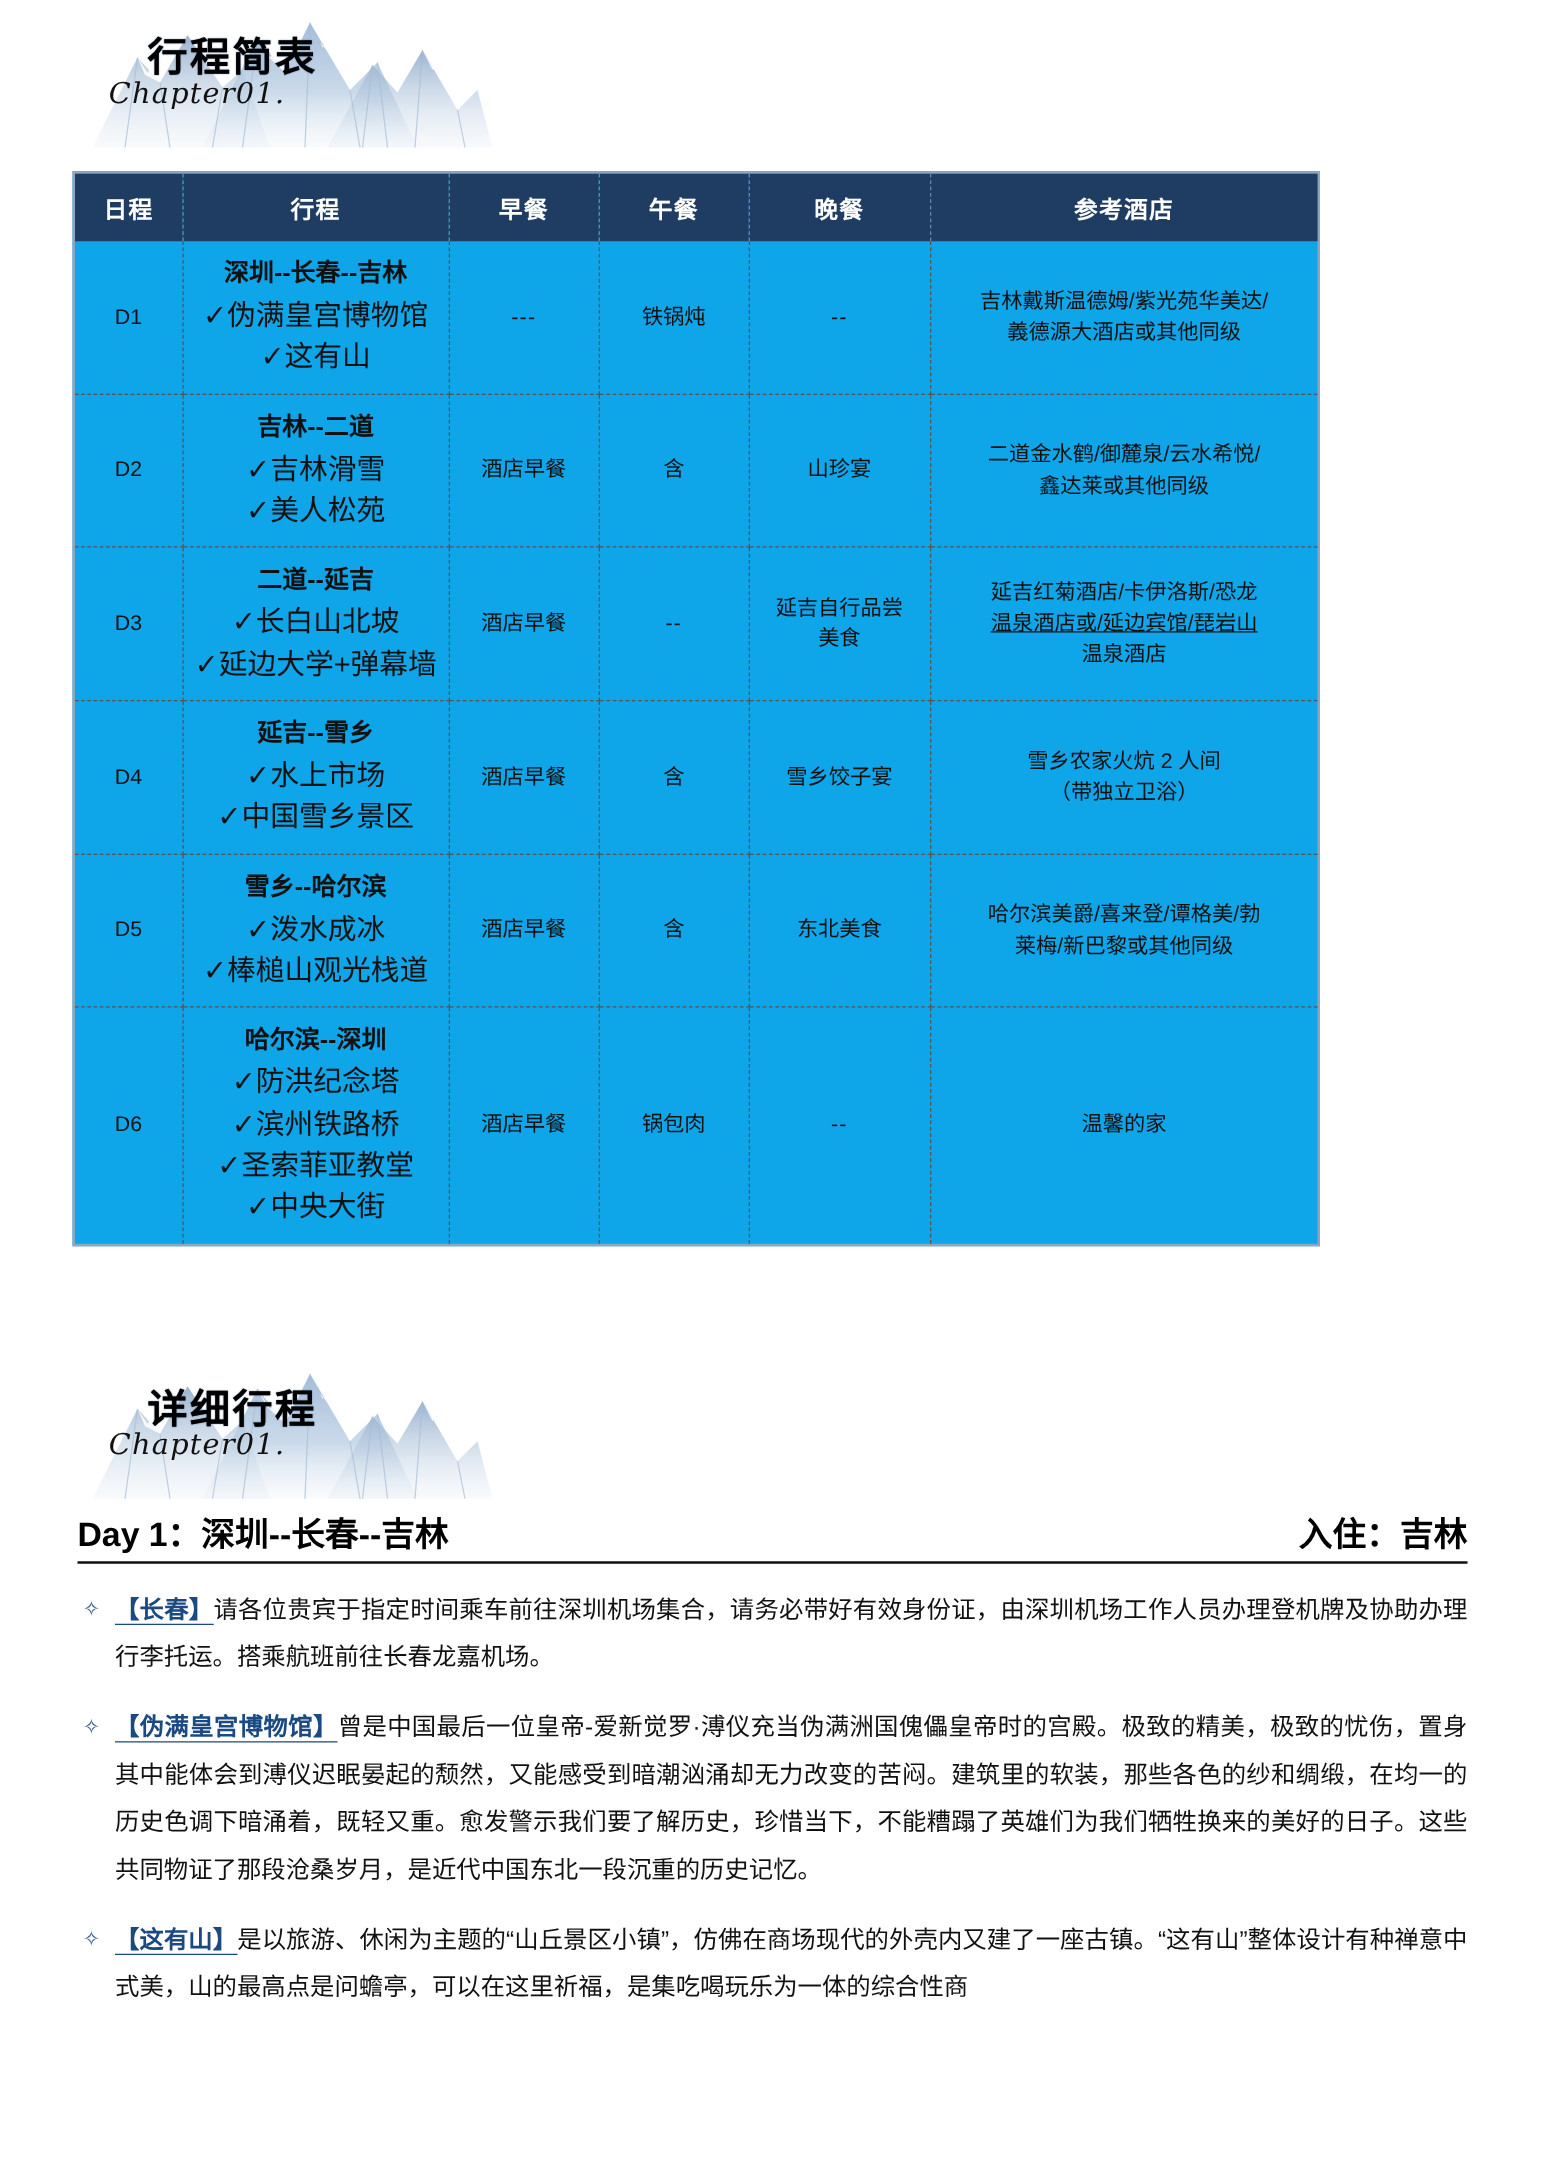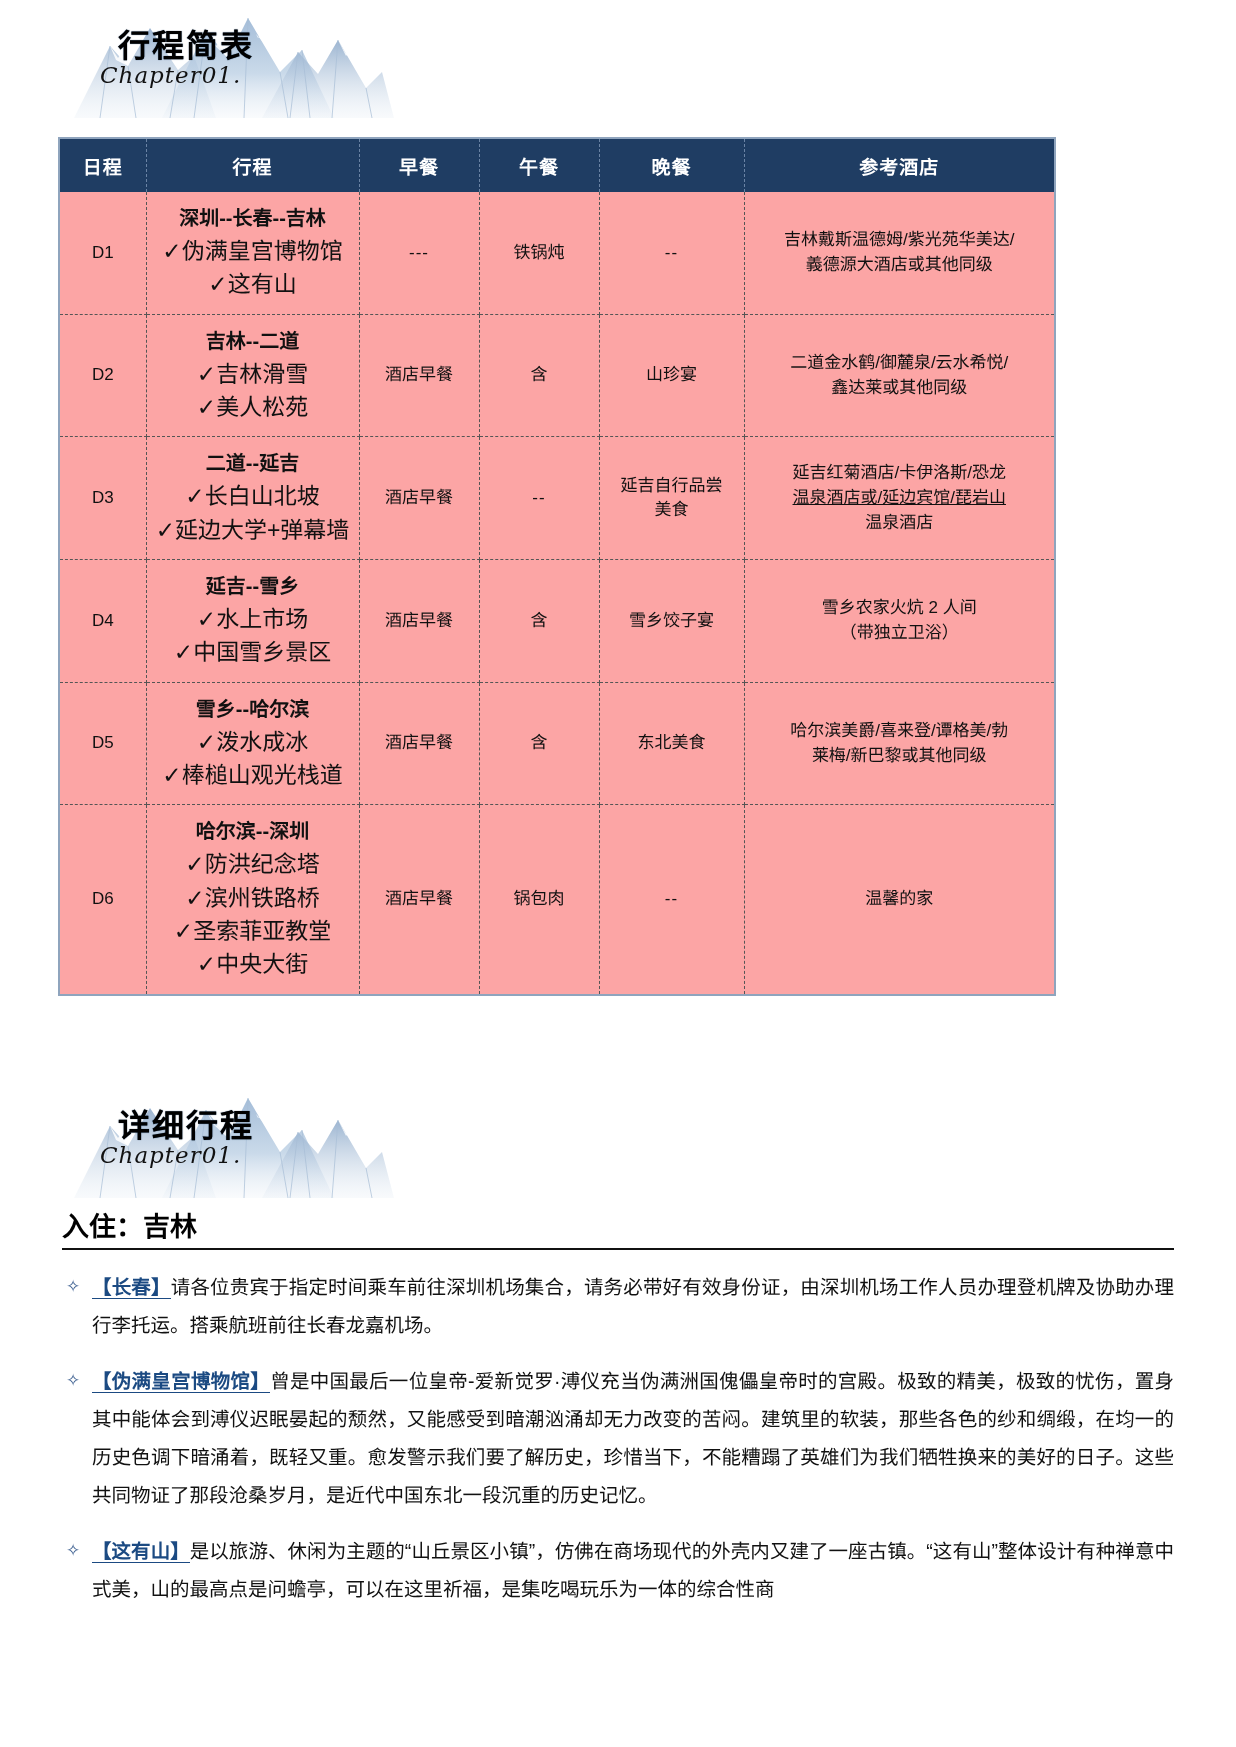"Chapter01." .chapter-header .ch-sub { left: 34px -> 21px }
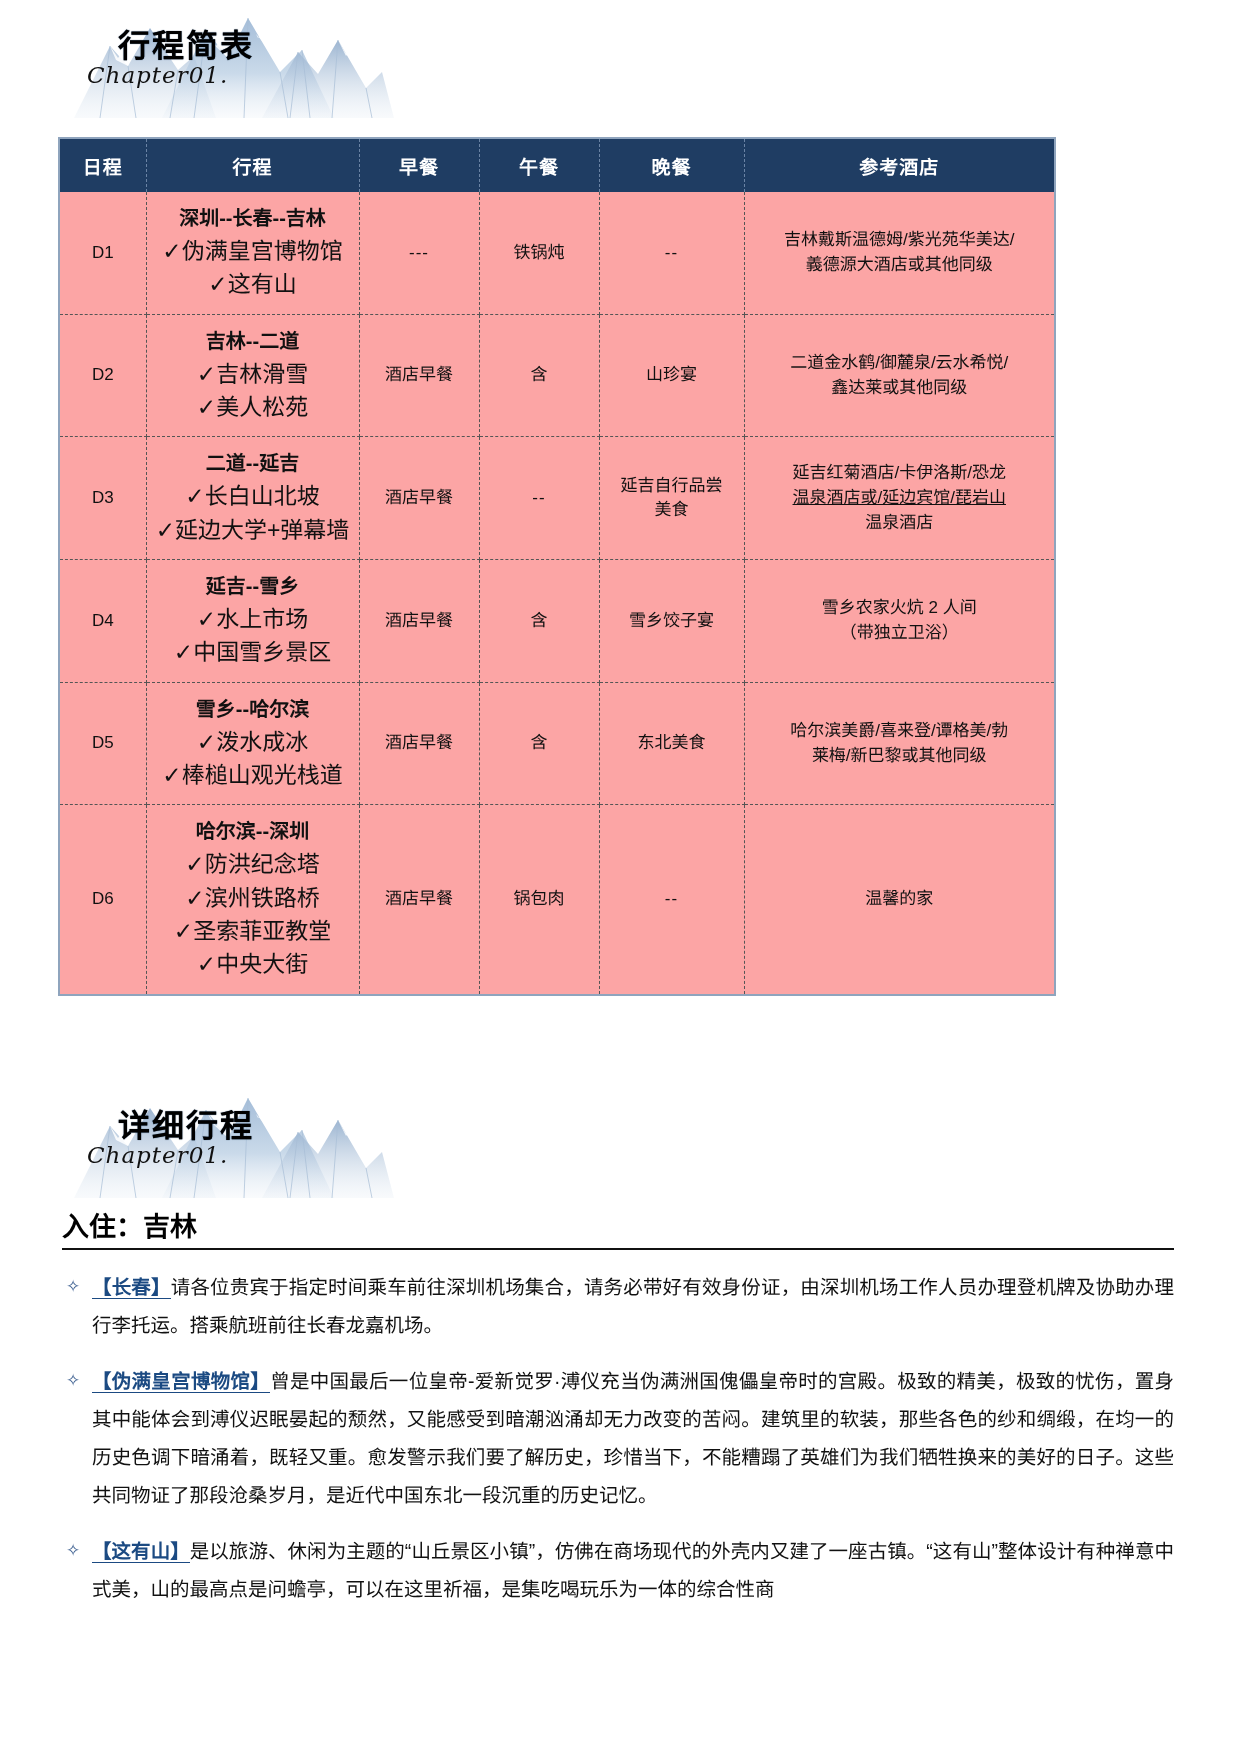"日程" .table-wrap { background: #fca5a5 -> #0ea5e9 }
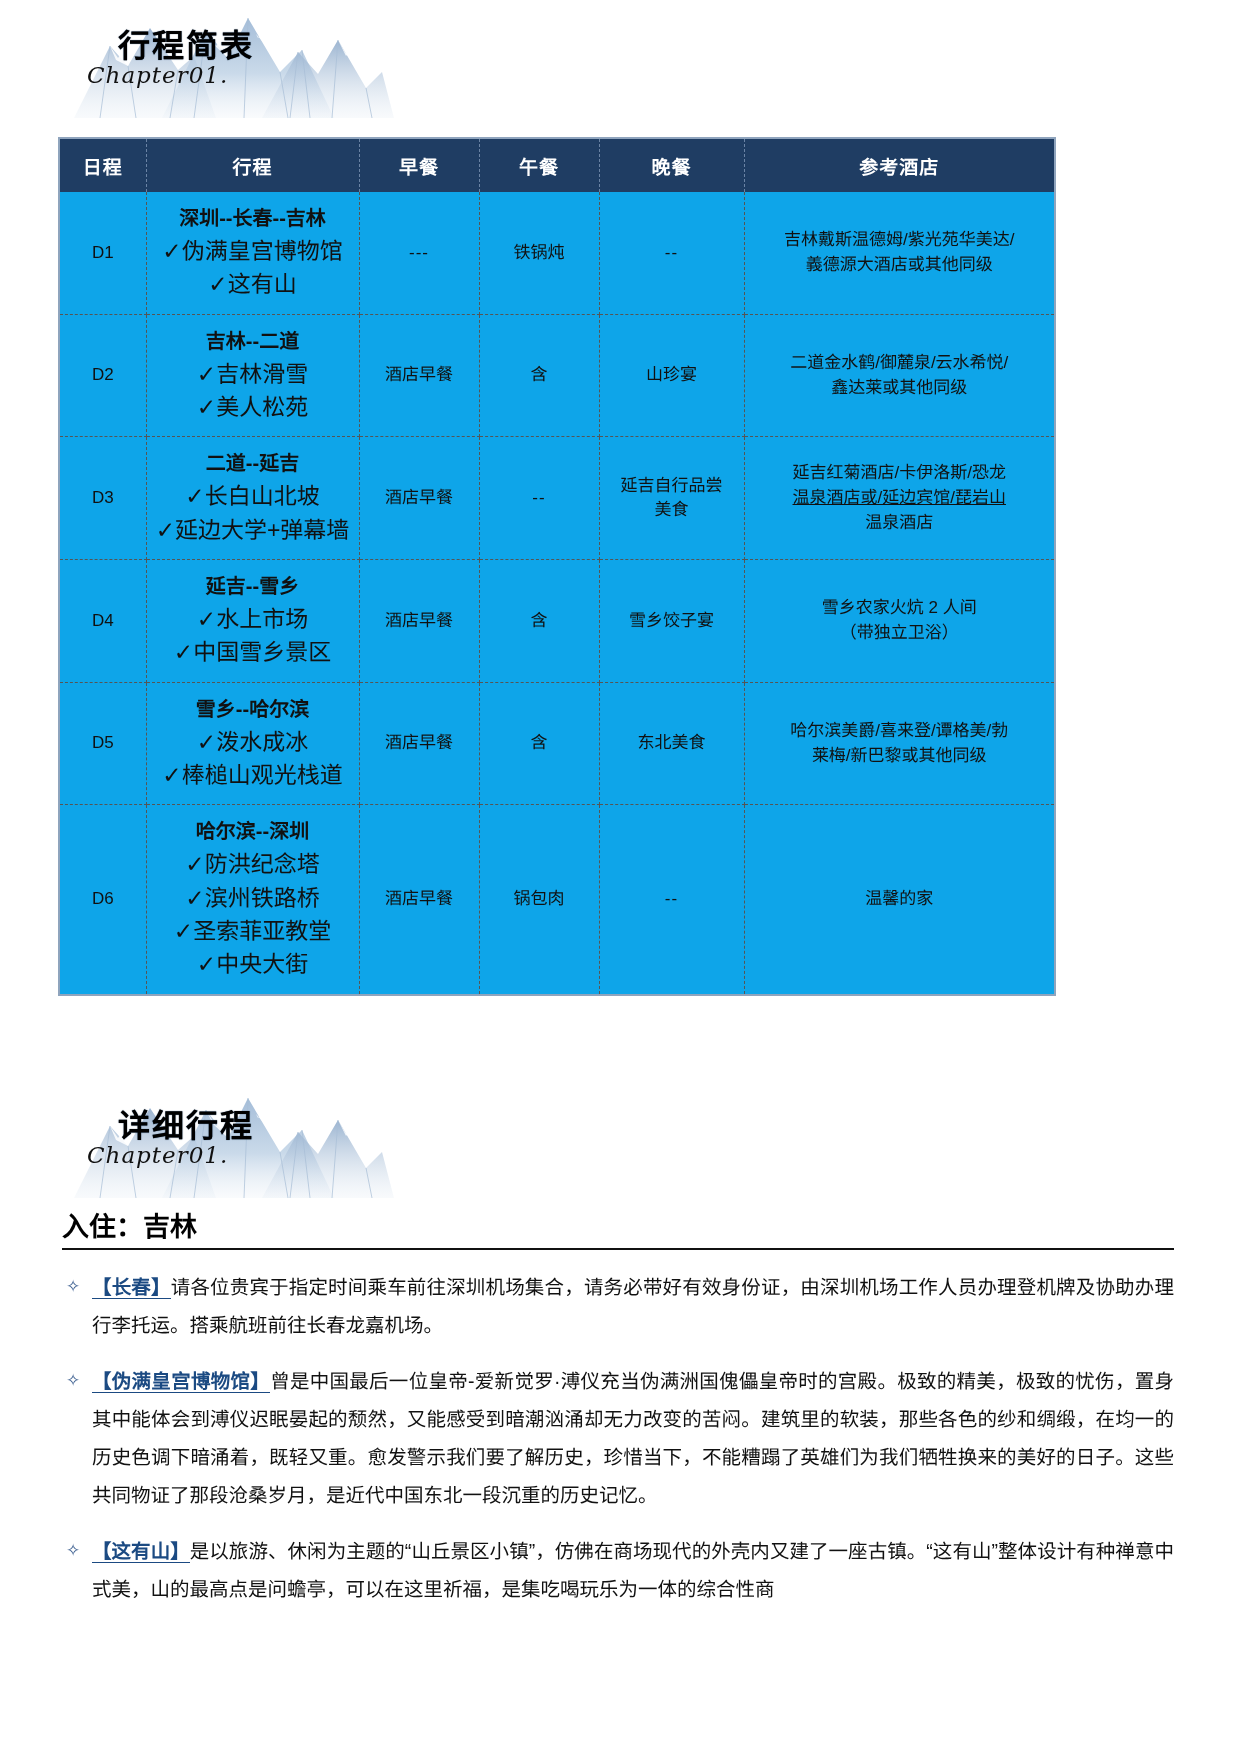"Day 1：深圳--长春--吉林" span.dh-left { html: none -> <span>Day 1：深圳--长春--吉林</span> }
